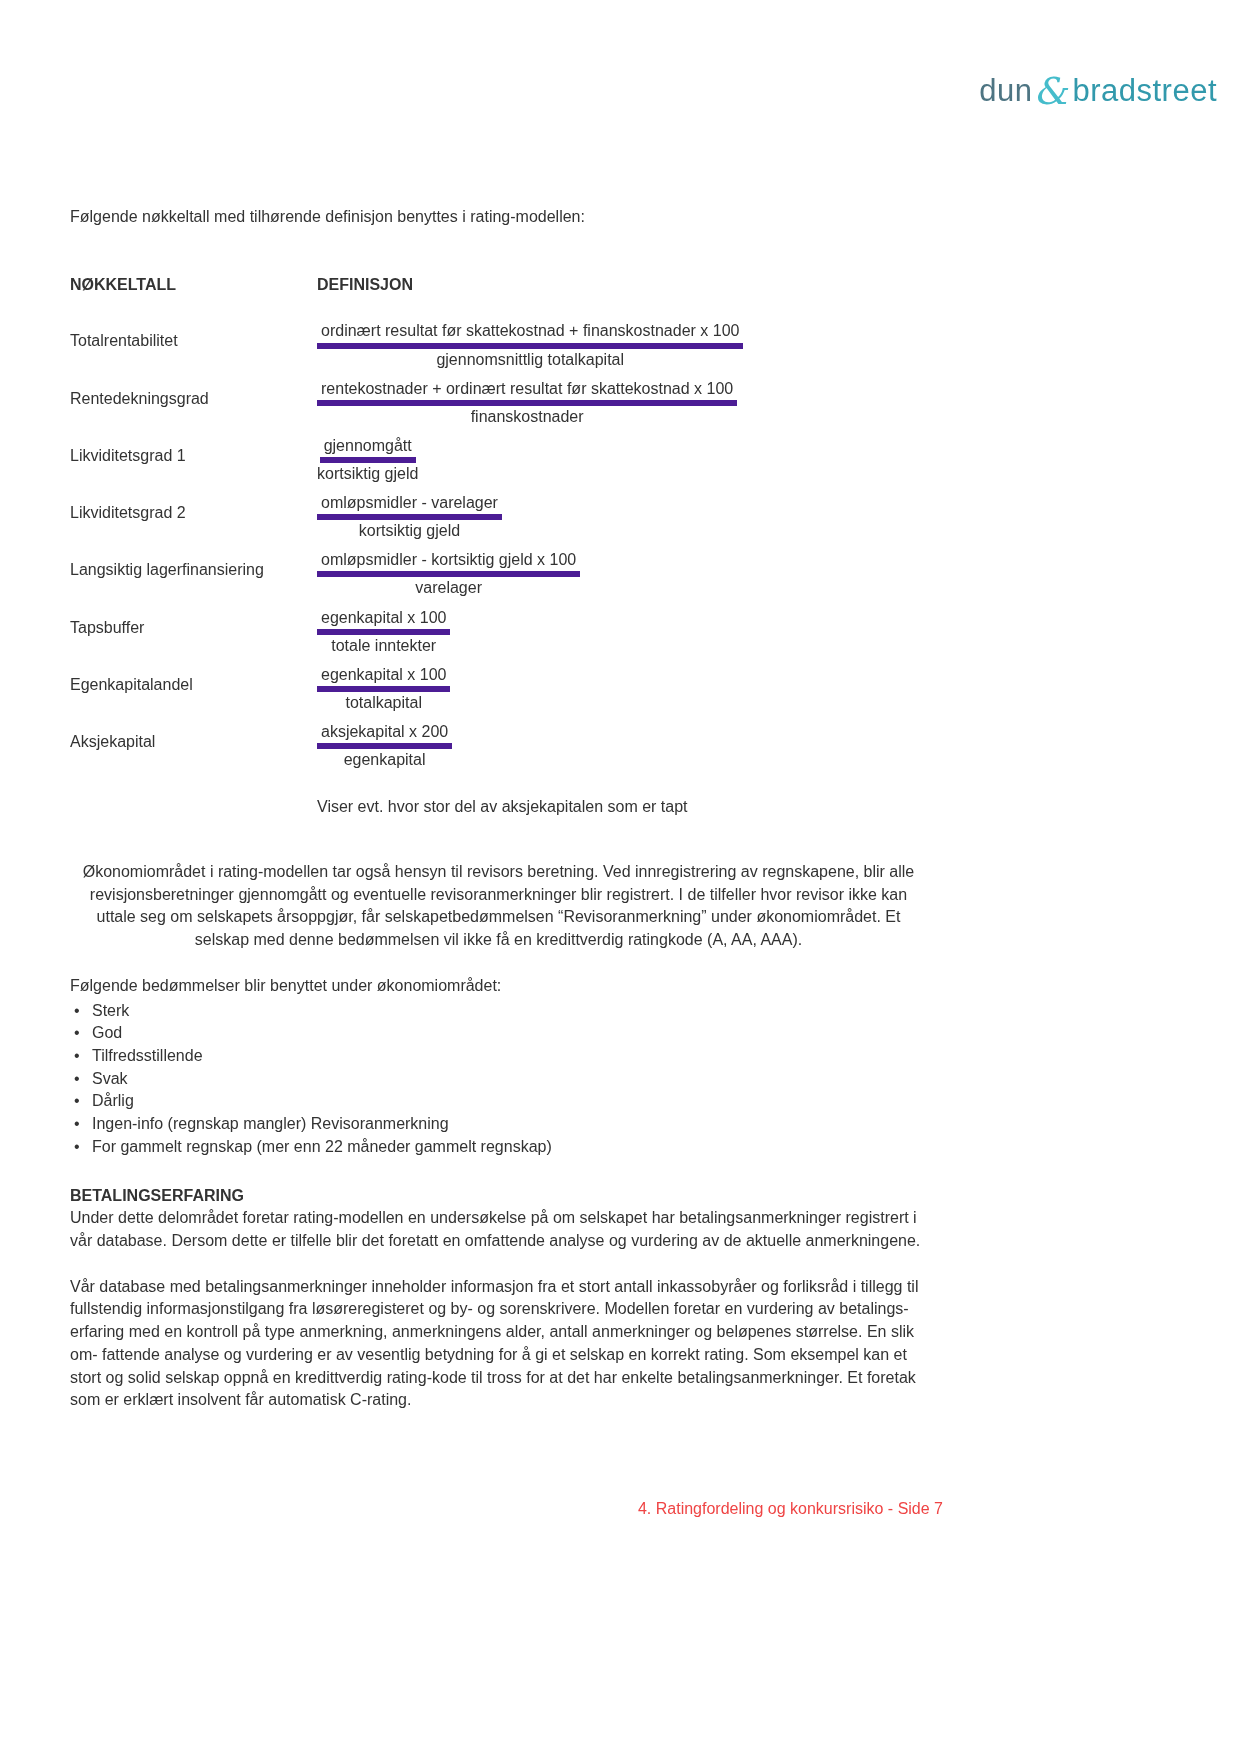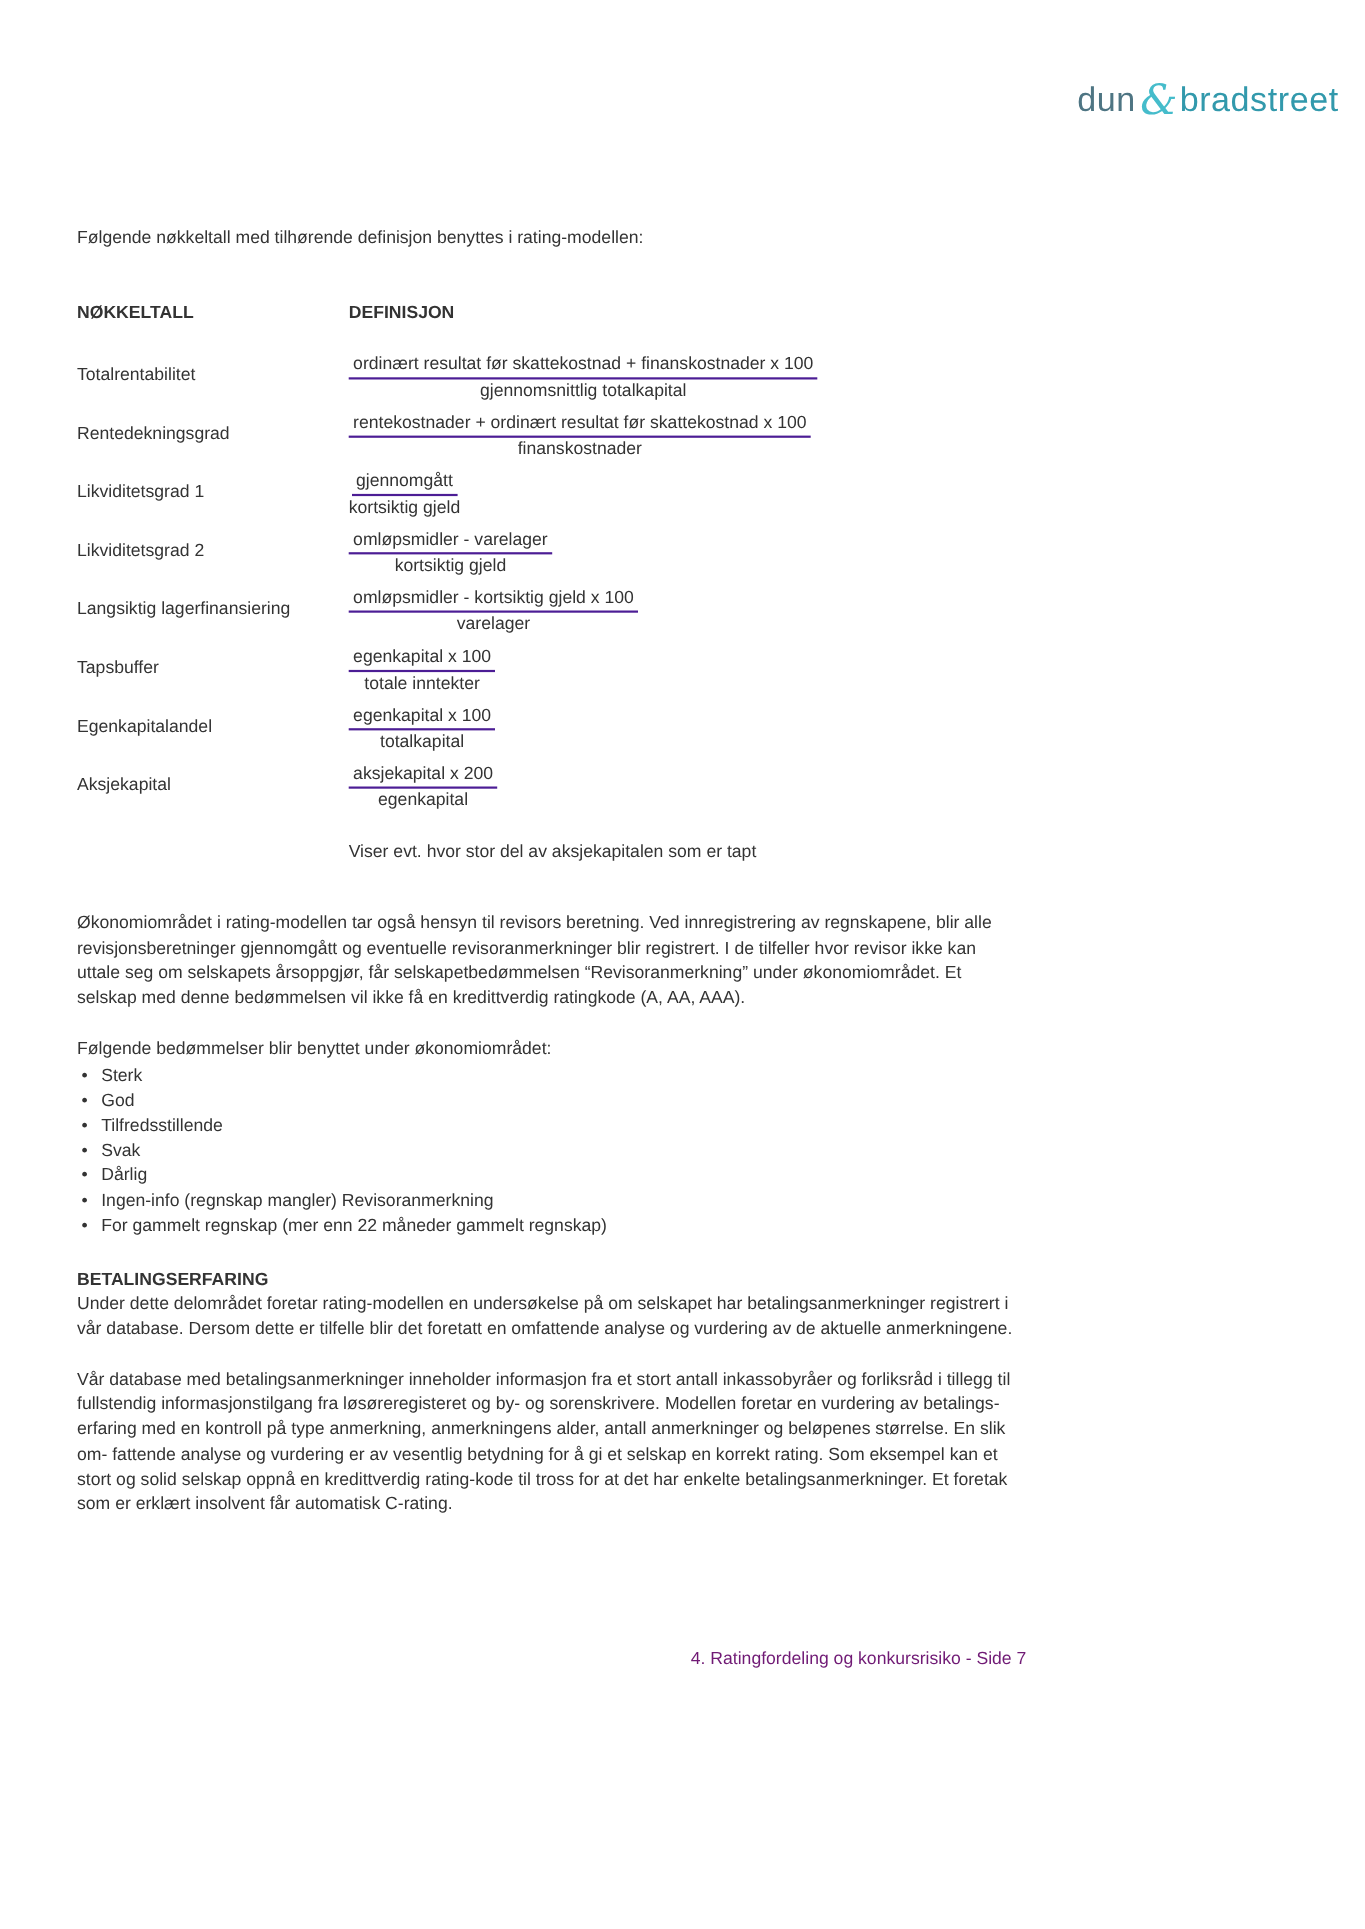"ordinært resultat før skattekostnad +" .fraction .num { border-bottom: 2px solid #4c1d95 -> 6px solid #4c1d95 }
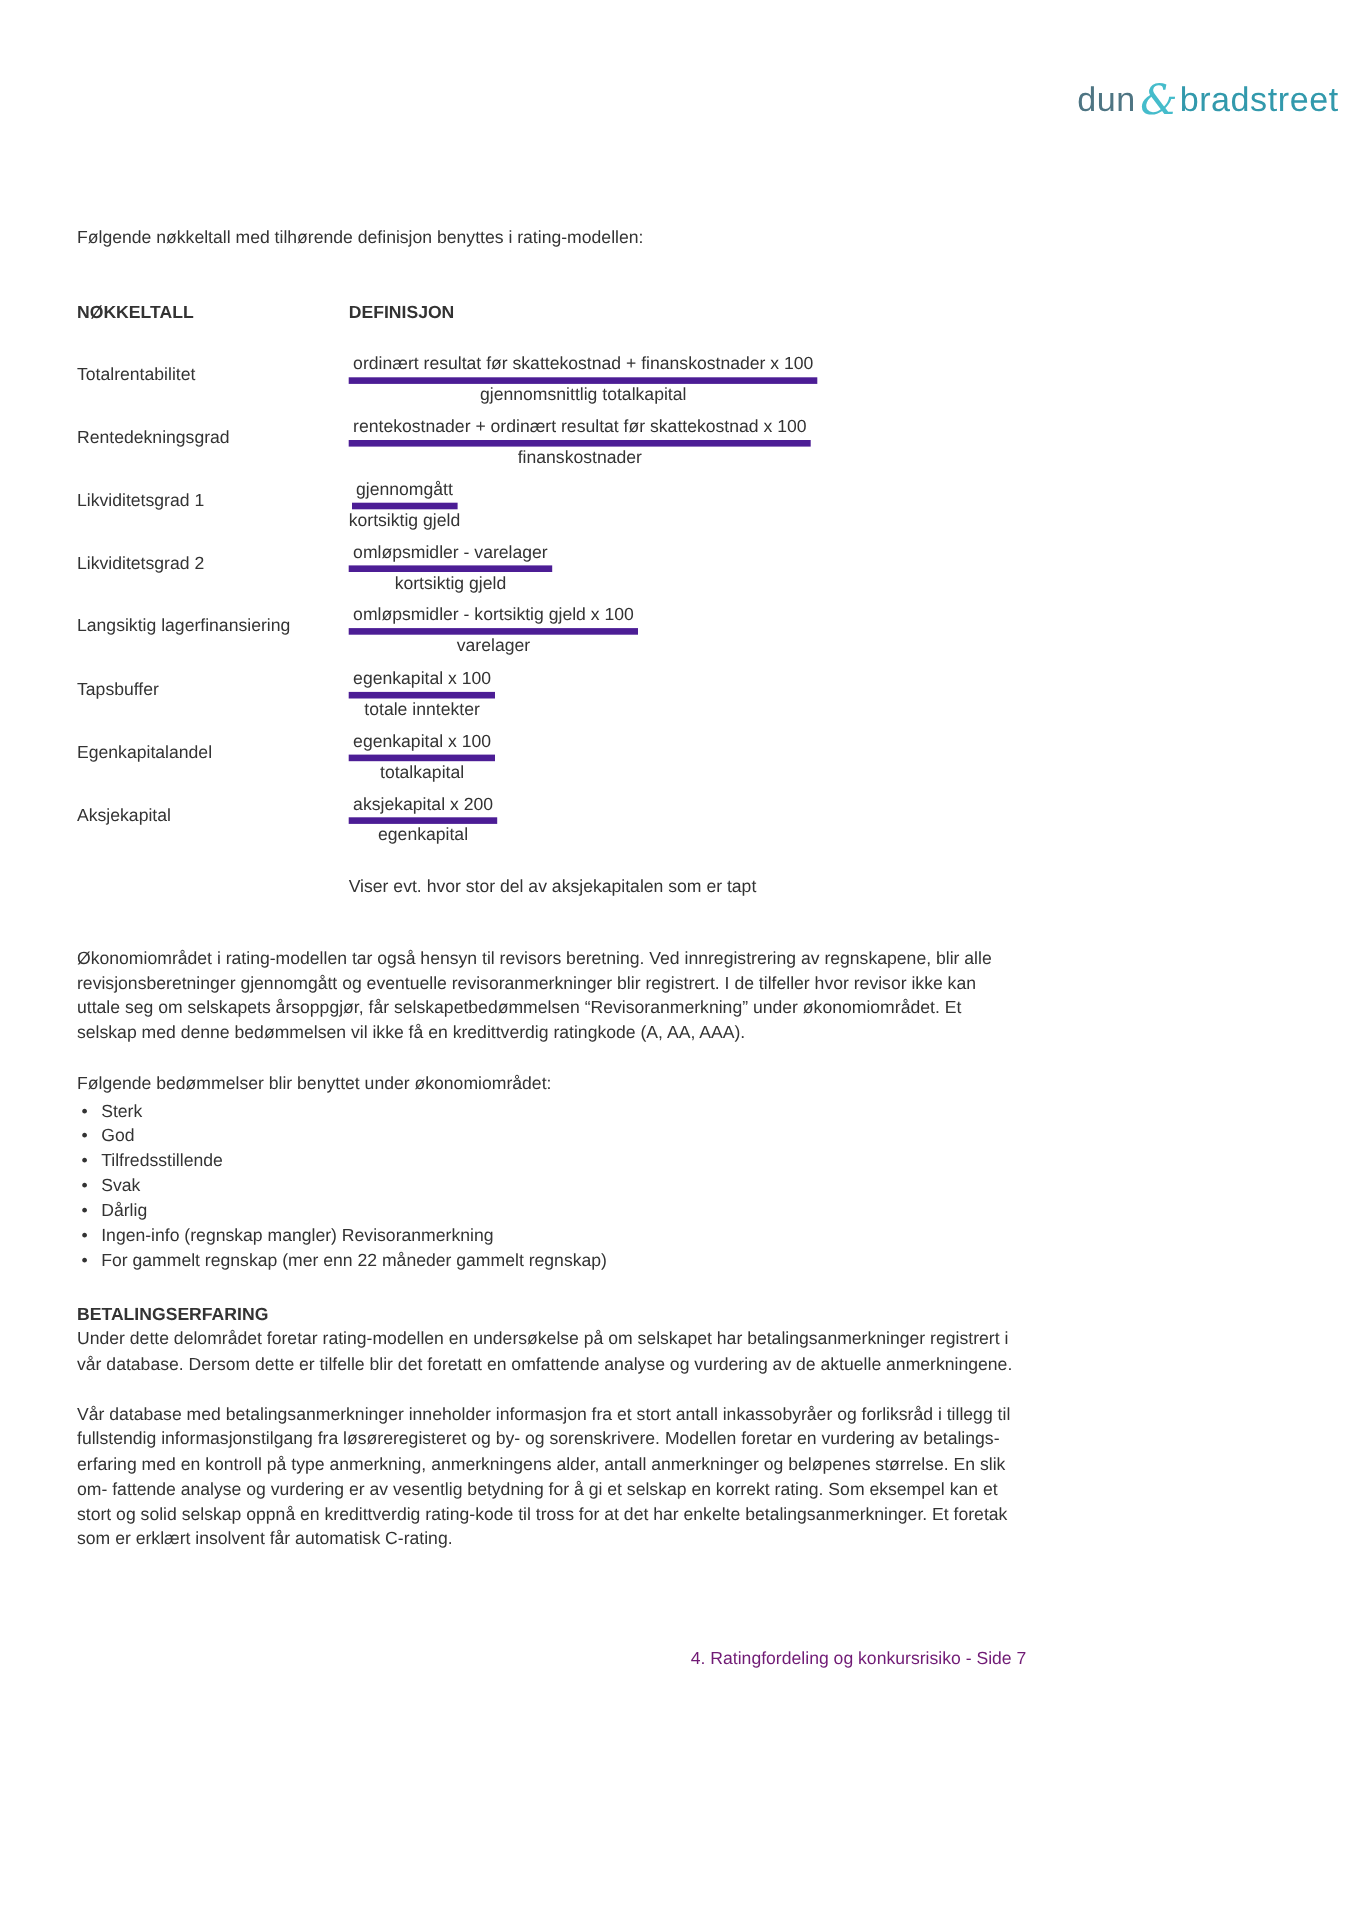"Økonomiområdet i rating-modellen tar" .para-okonomi { text-align: none -> center }
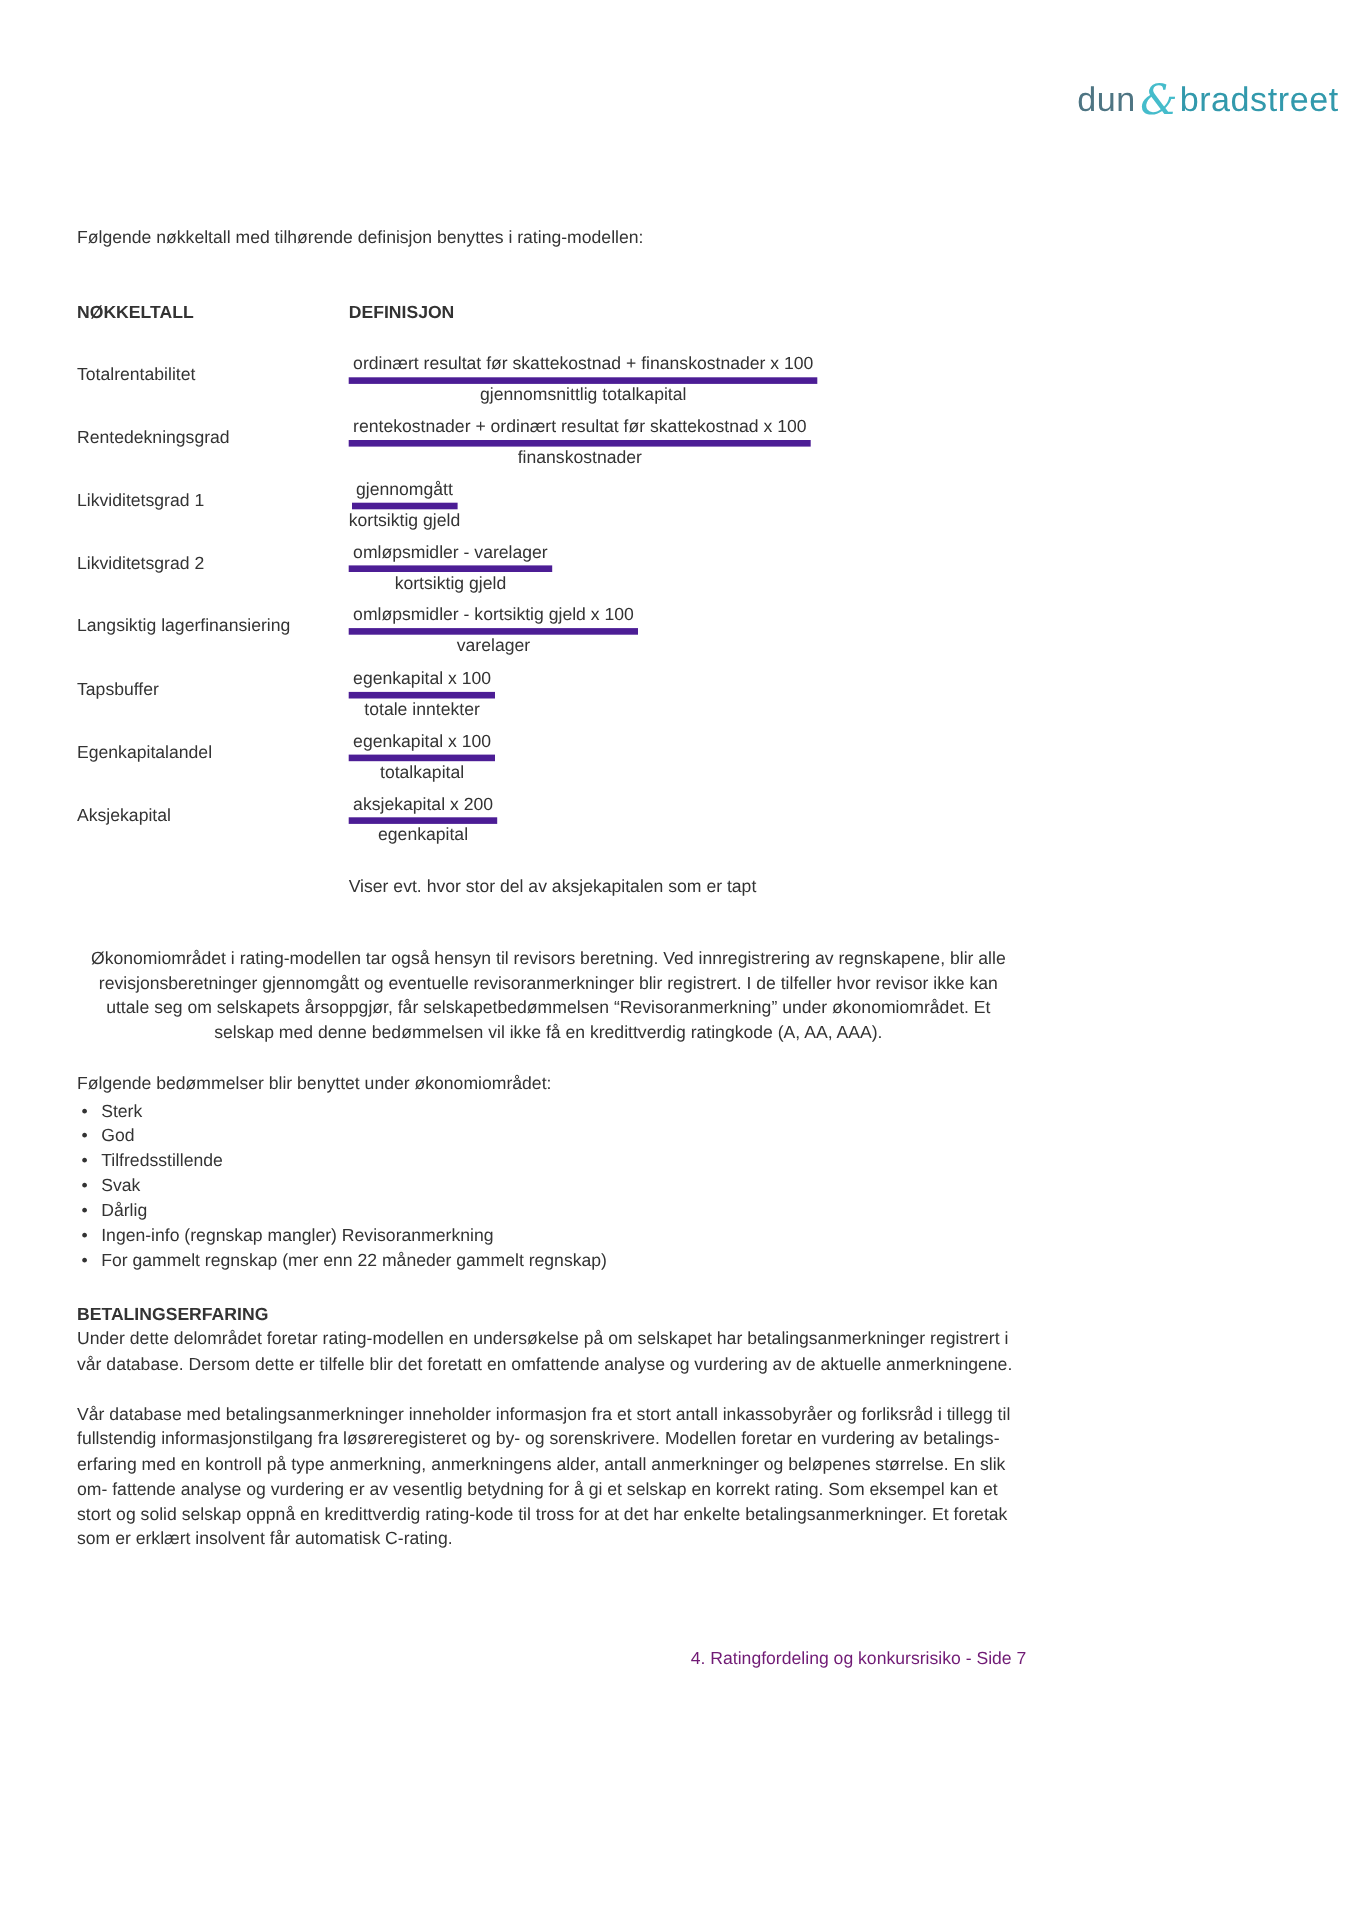"4. Ratingfordeling og konkursrisiko -" .page-footer { color: #701a75 -> #ef4444; right: 284px -> 274px }
